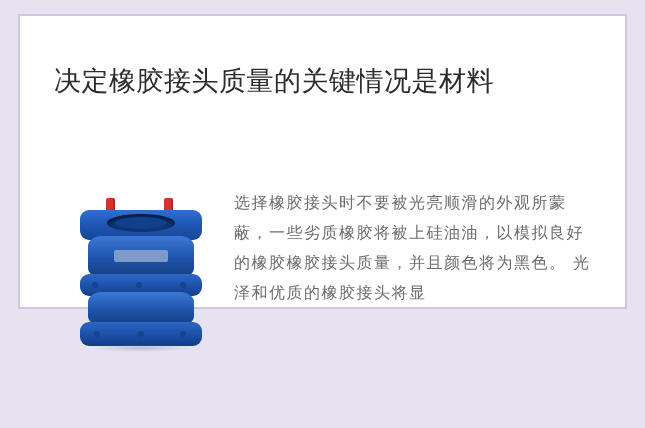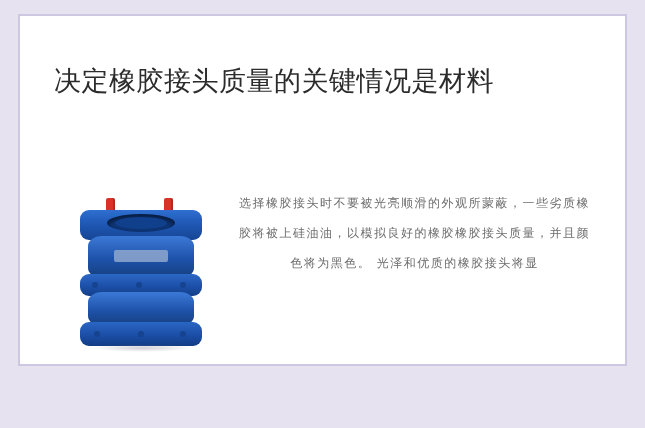"决定橡胶接头质量的关键情况是材料" .card { height: 352px -> 295px }
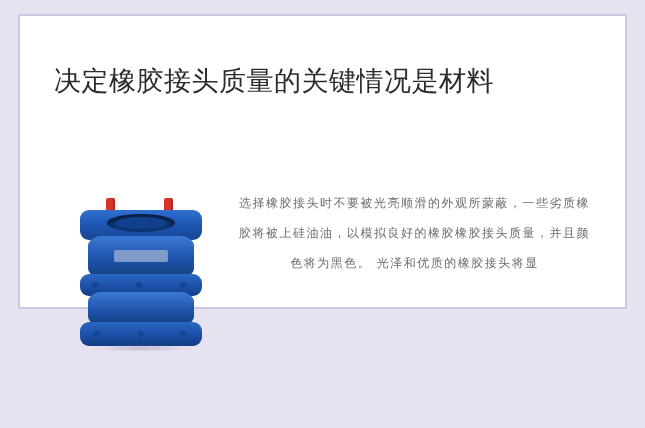"选择橡胶接头时不要被光亮顺滑的外观所蒙蔽，一些劣质橡胶将被上硅油油，以模拟良好的" .body-text { font-size: 12px -> 16px; text-align: center -> left }
